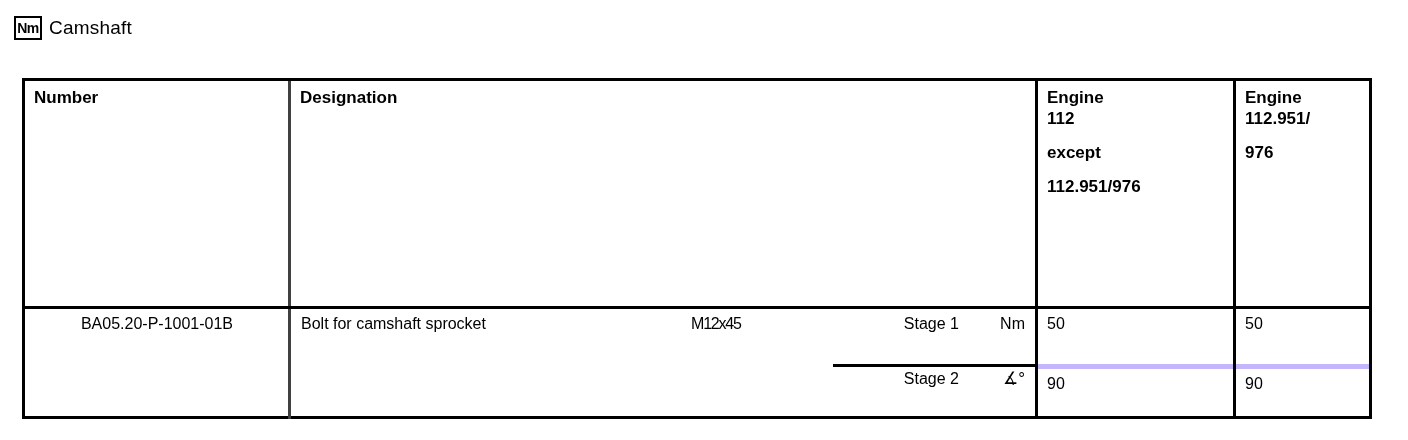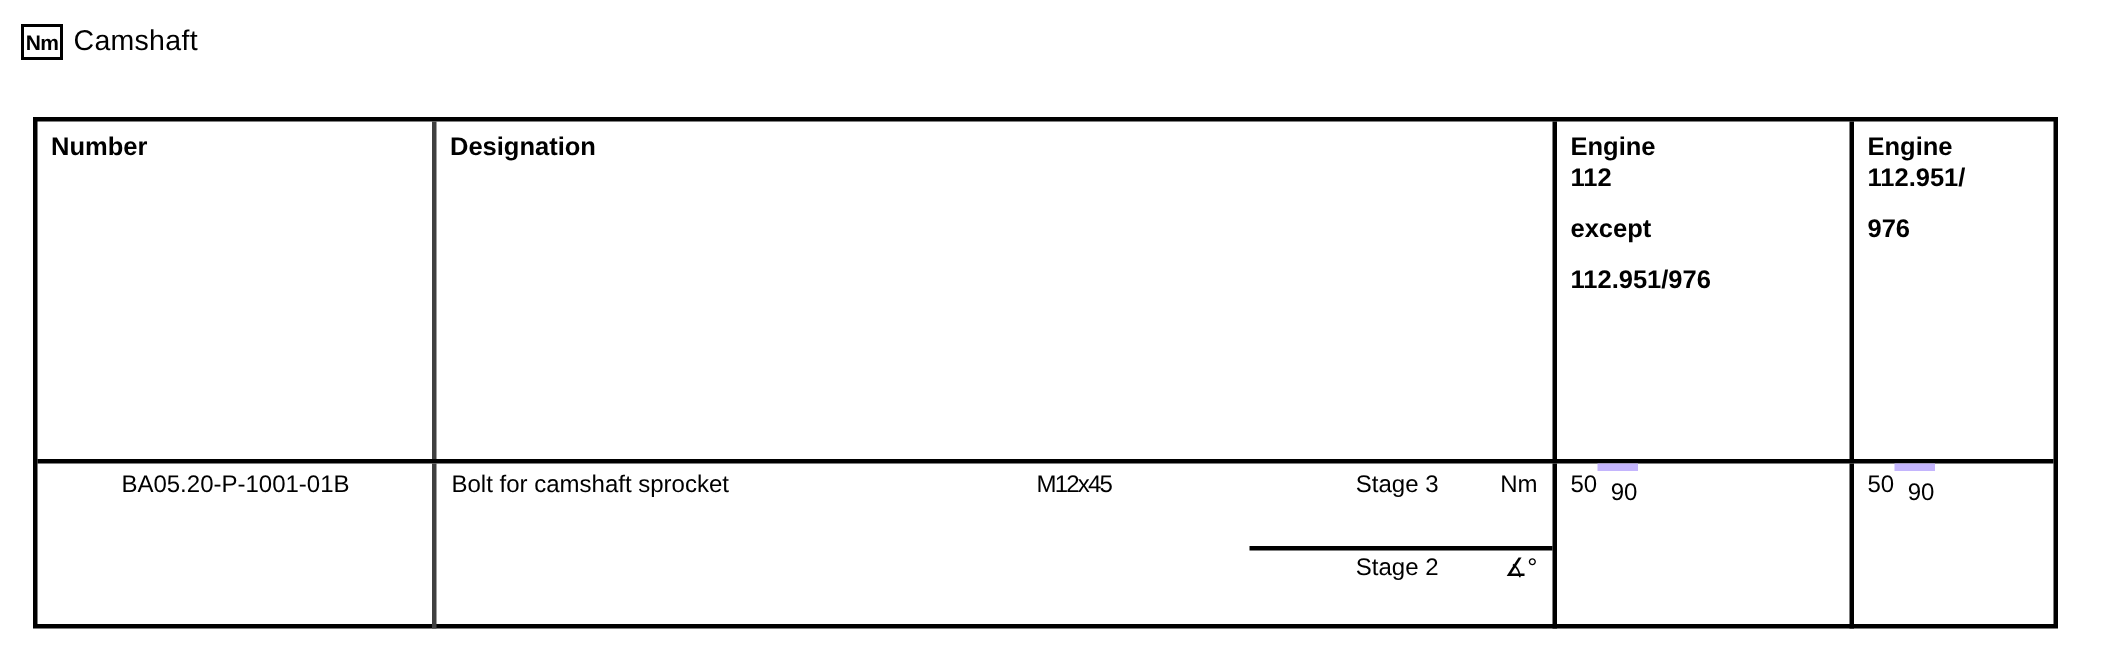"Stage 3" div.desig-stage { text: 3 -> 1 }
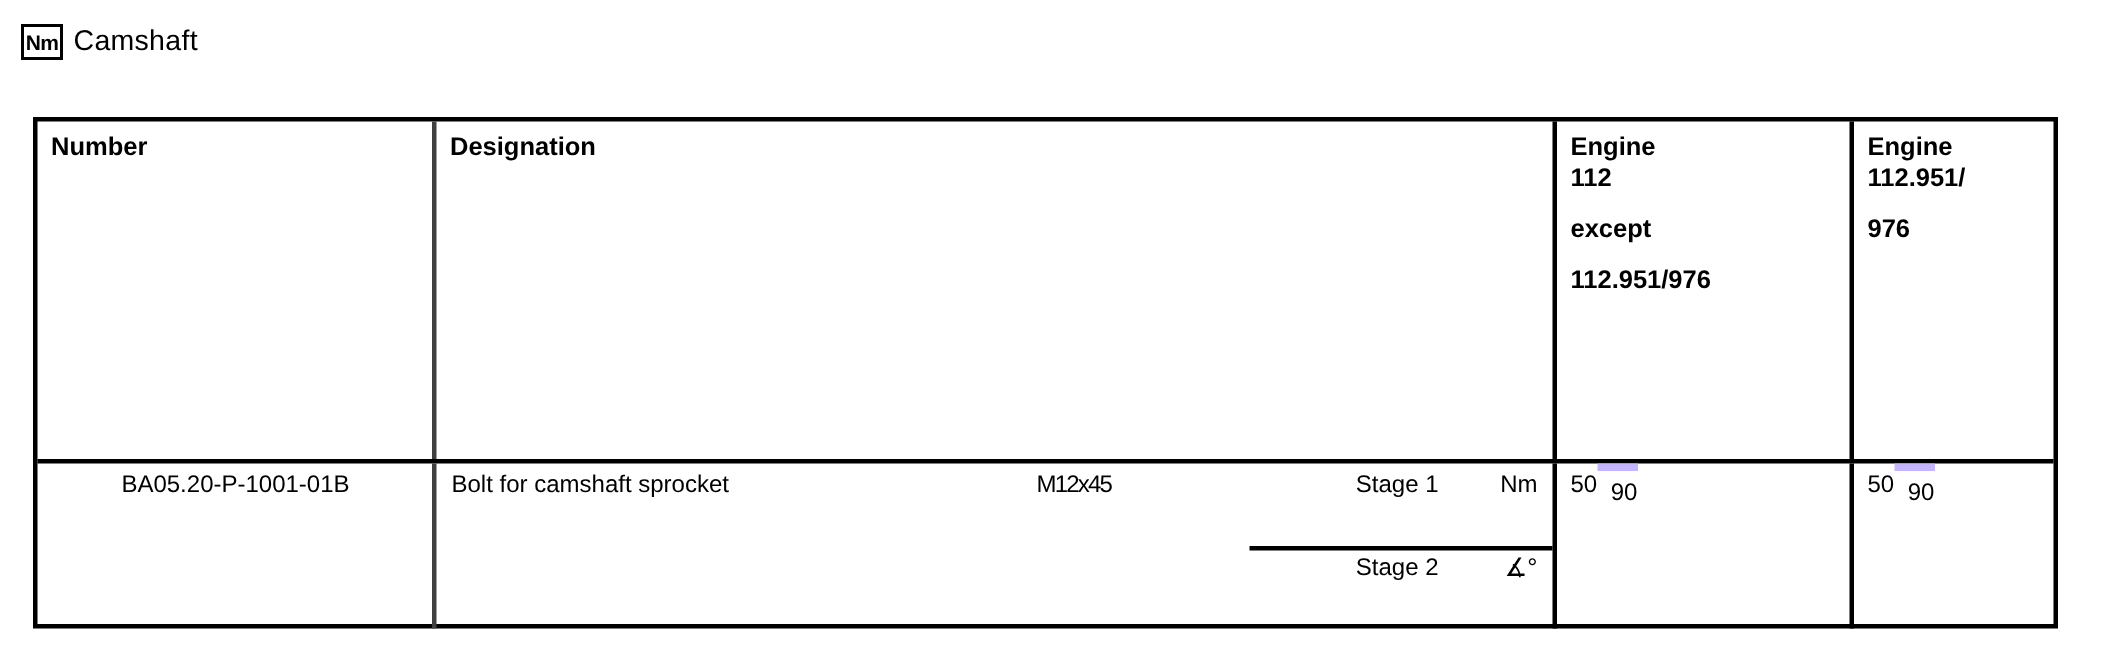"50" .val-inner { flex-direction: row -> column }
